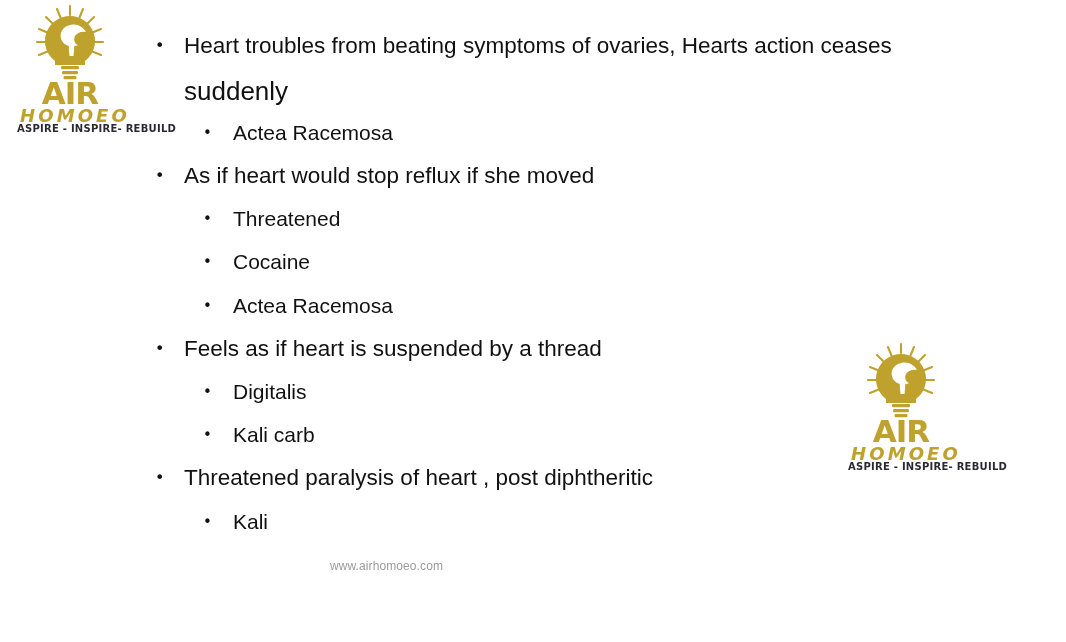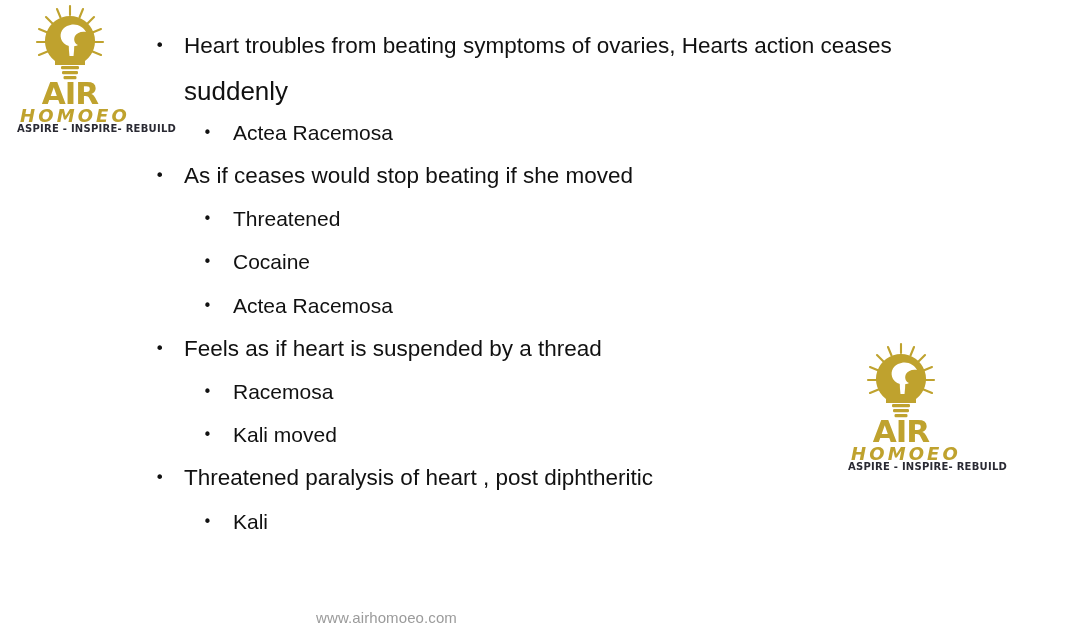"As if ceases would stop" span.btext { text: ceases would stop beating -> heart would stop reflux }
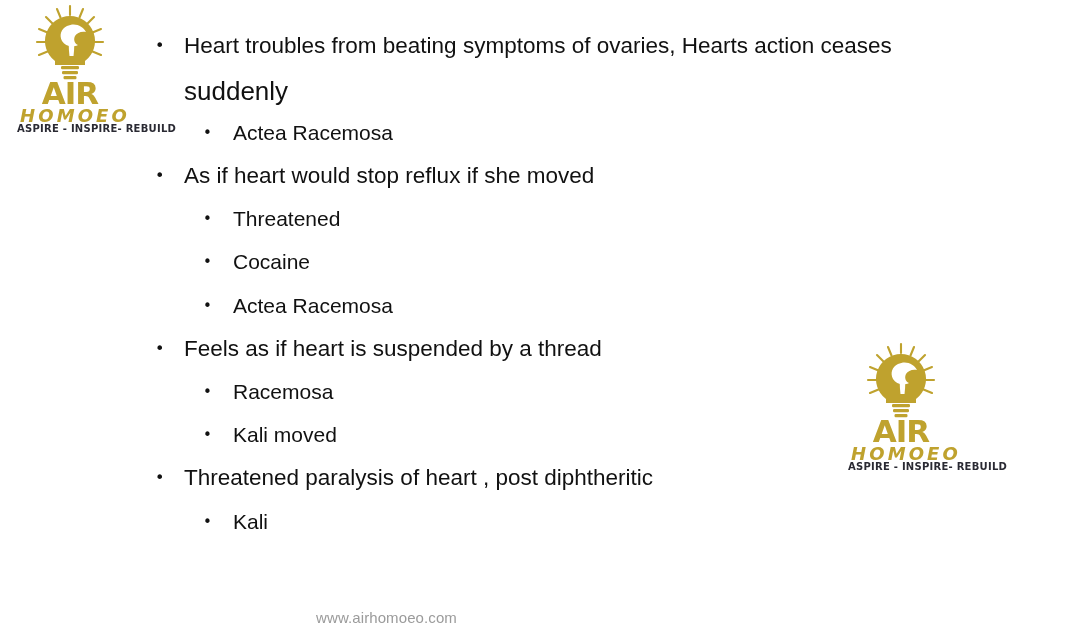"Racemosa" span.btext { text: Racemosa -> Digitalis }
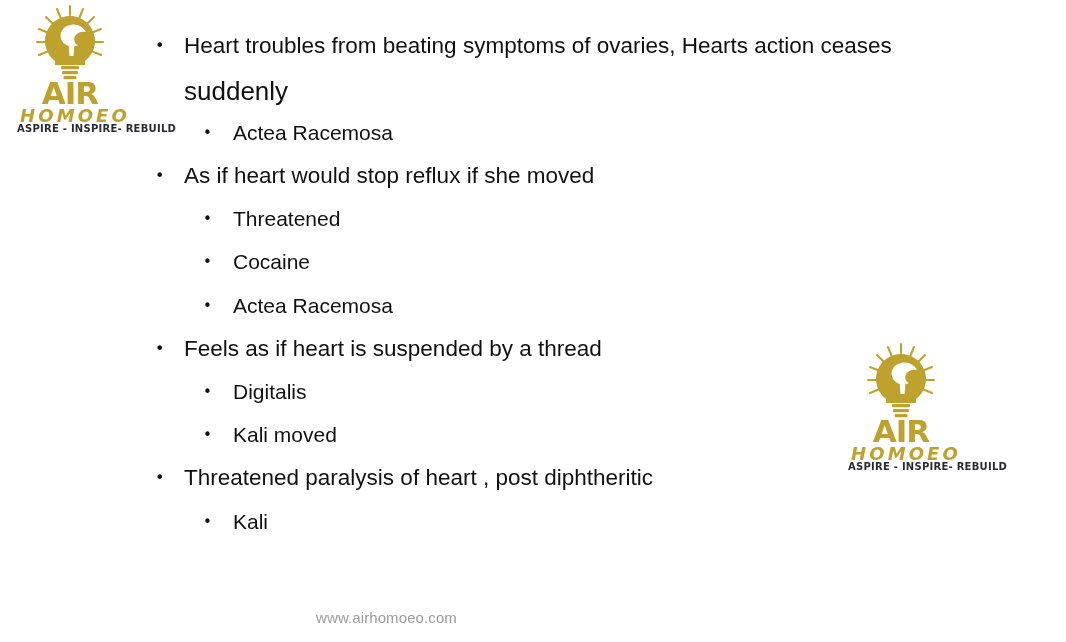"Kali moved" span.btext { text: moved -> carb }
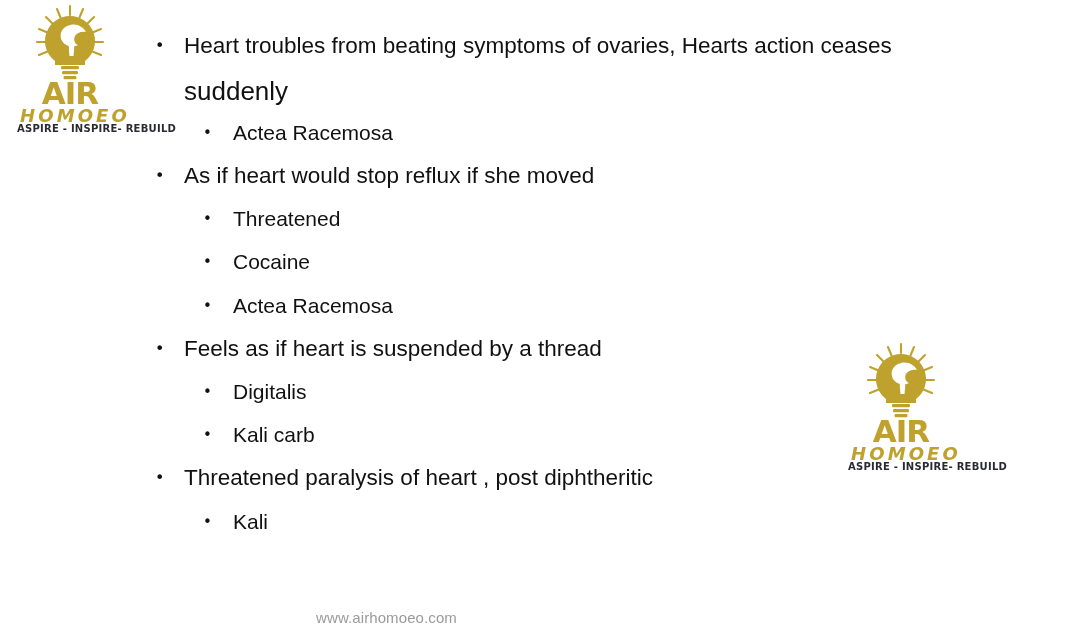"www.airhomoeo.com" .footer { font-size: 15px -> 12px; top: 609px -> 559px }
